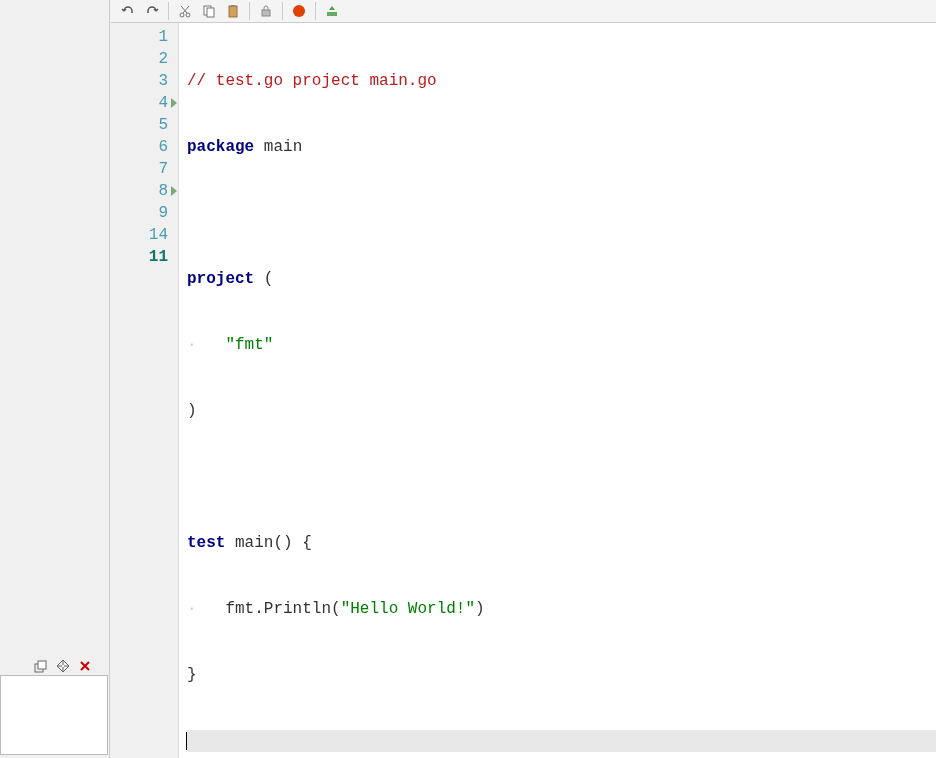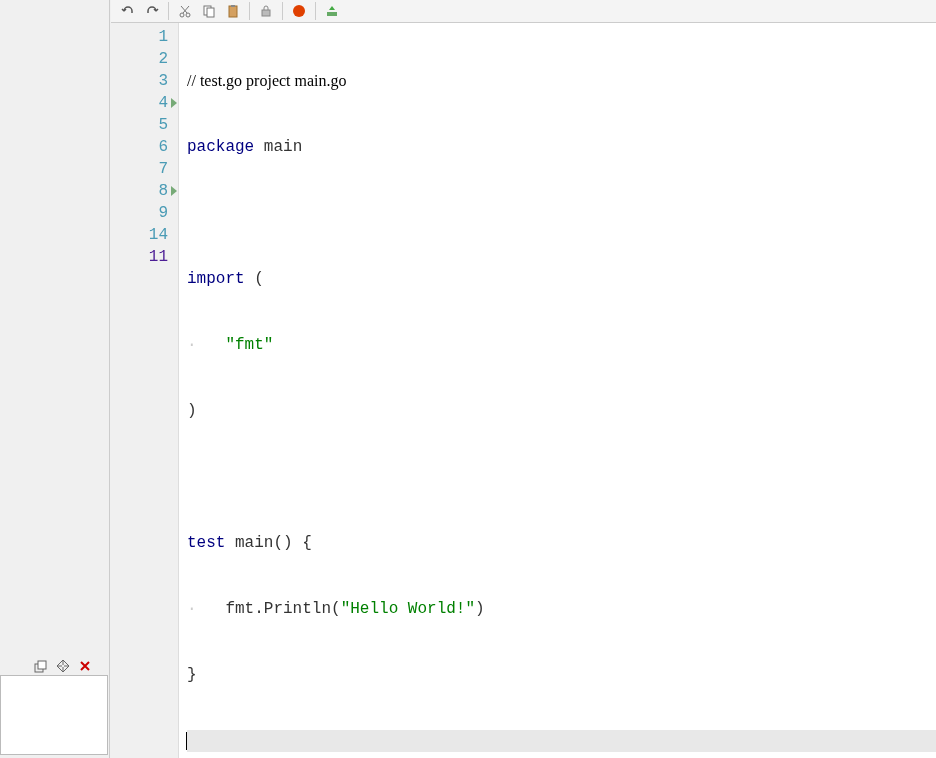"// test.go project main.go" .c-comment { color: #000000 -> #b91c1c; font-family: Liberation Serif, serif -> none }
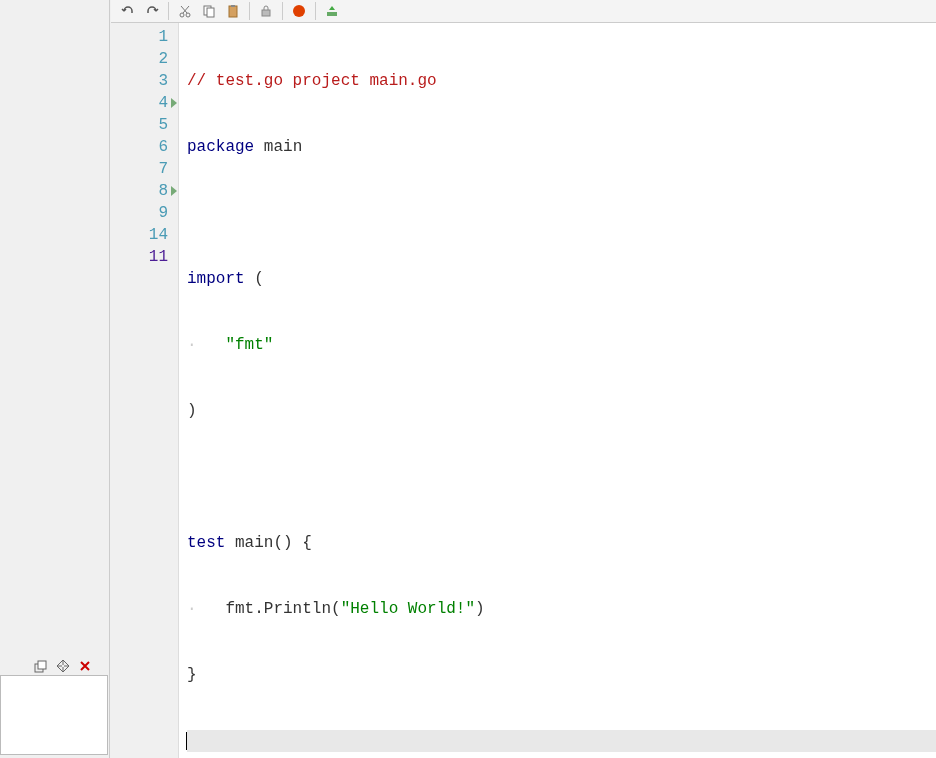"package" .c-keyword { font-weight: normal -> bold }
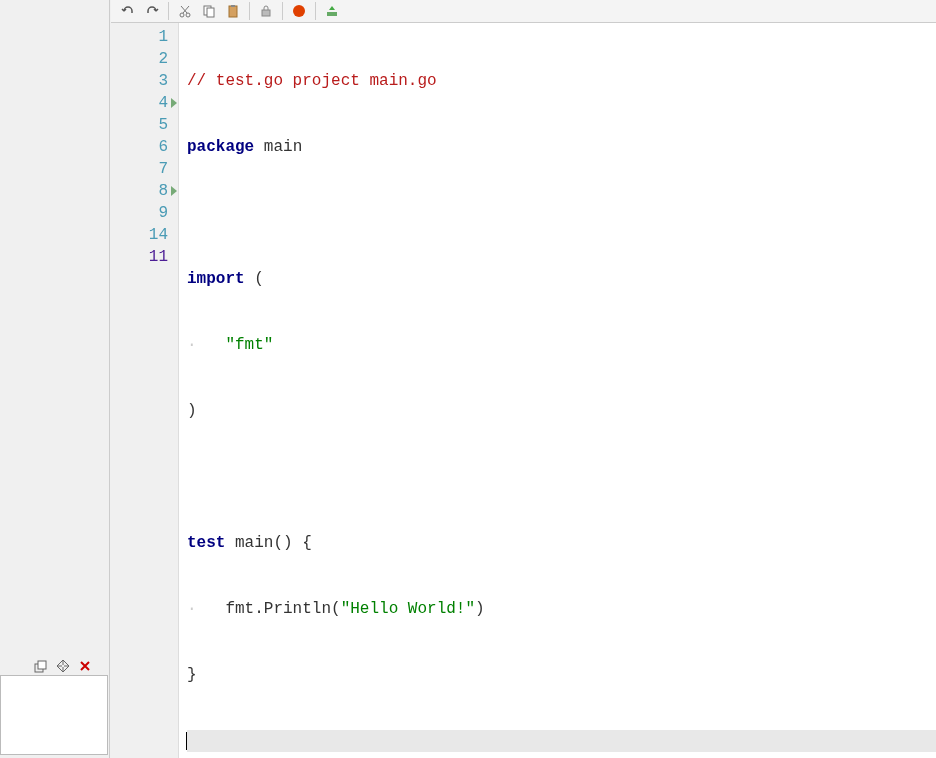"11" div.gutter-line { color: #4c1d95 -> #0f766e; font-weight: normal -> bold }
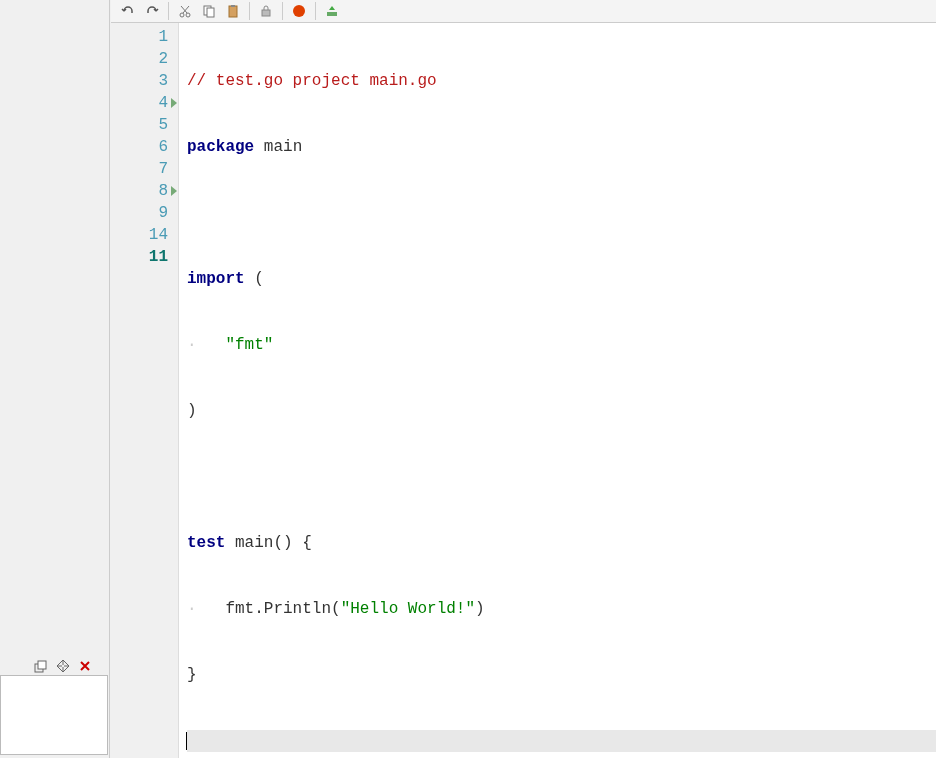"import" span.c-keyword { text: import -> project }
